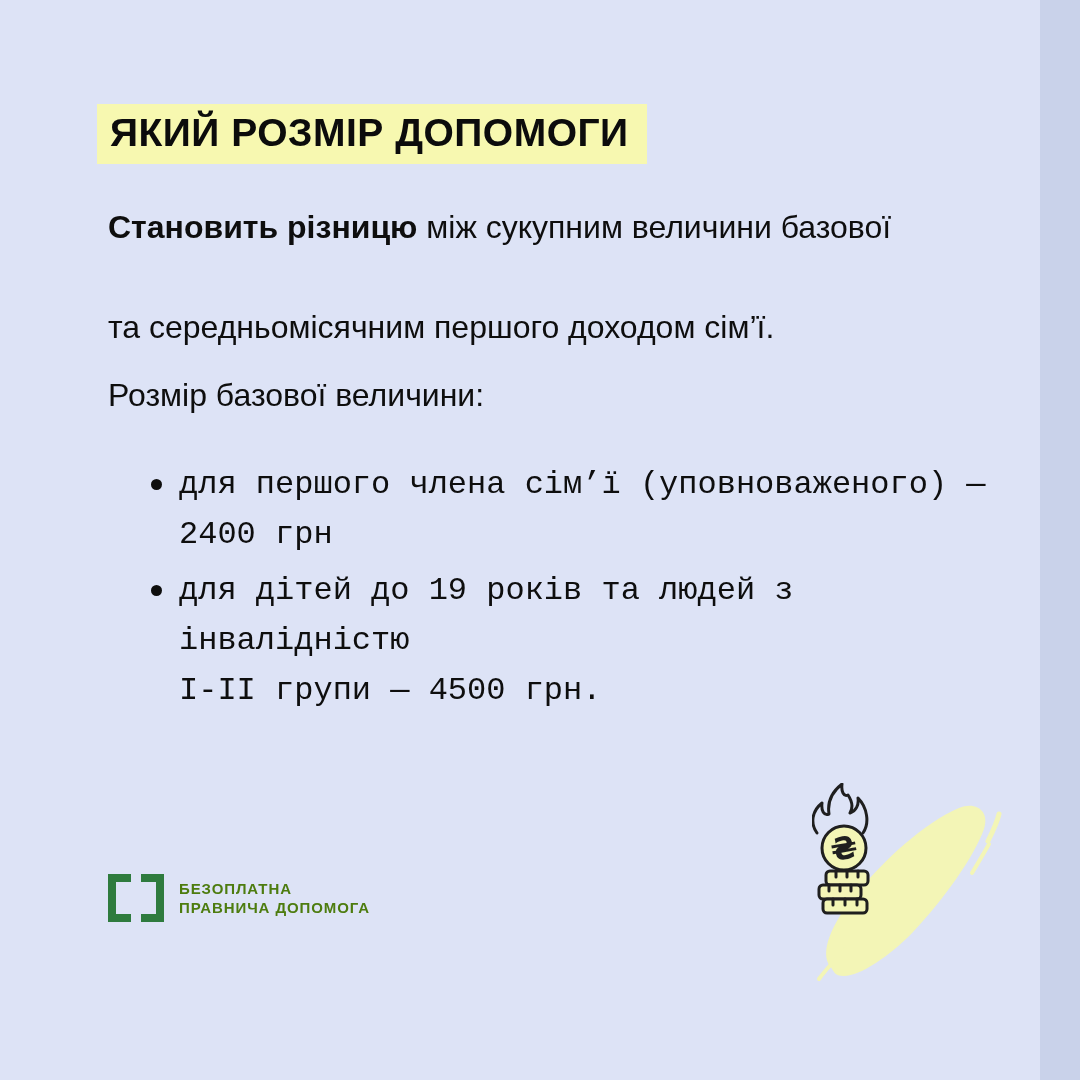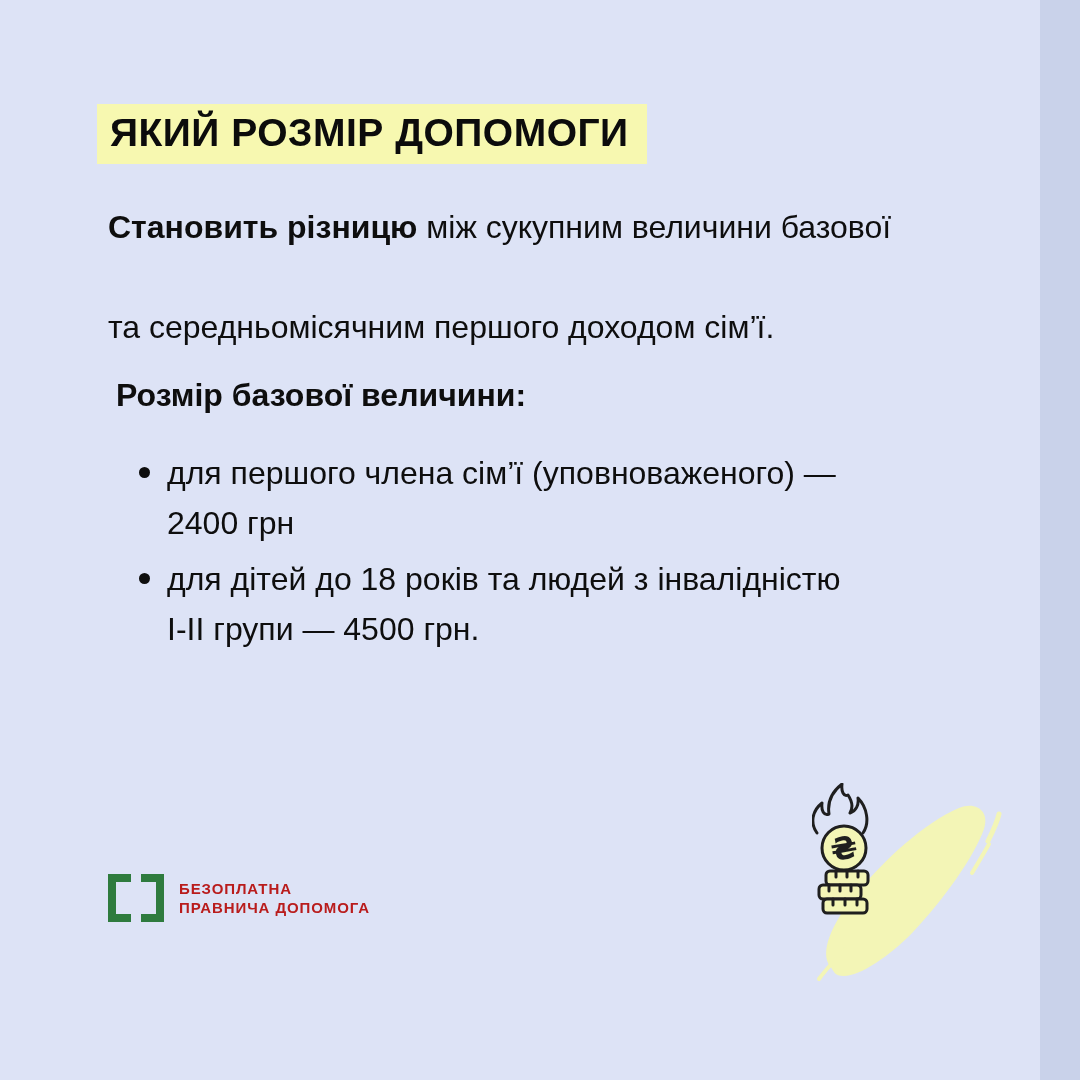"Розмір базової величини:" .sub-heading { font-weight: 700 -> 400; left: 116px -> 108px }
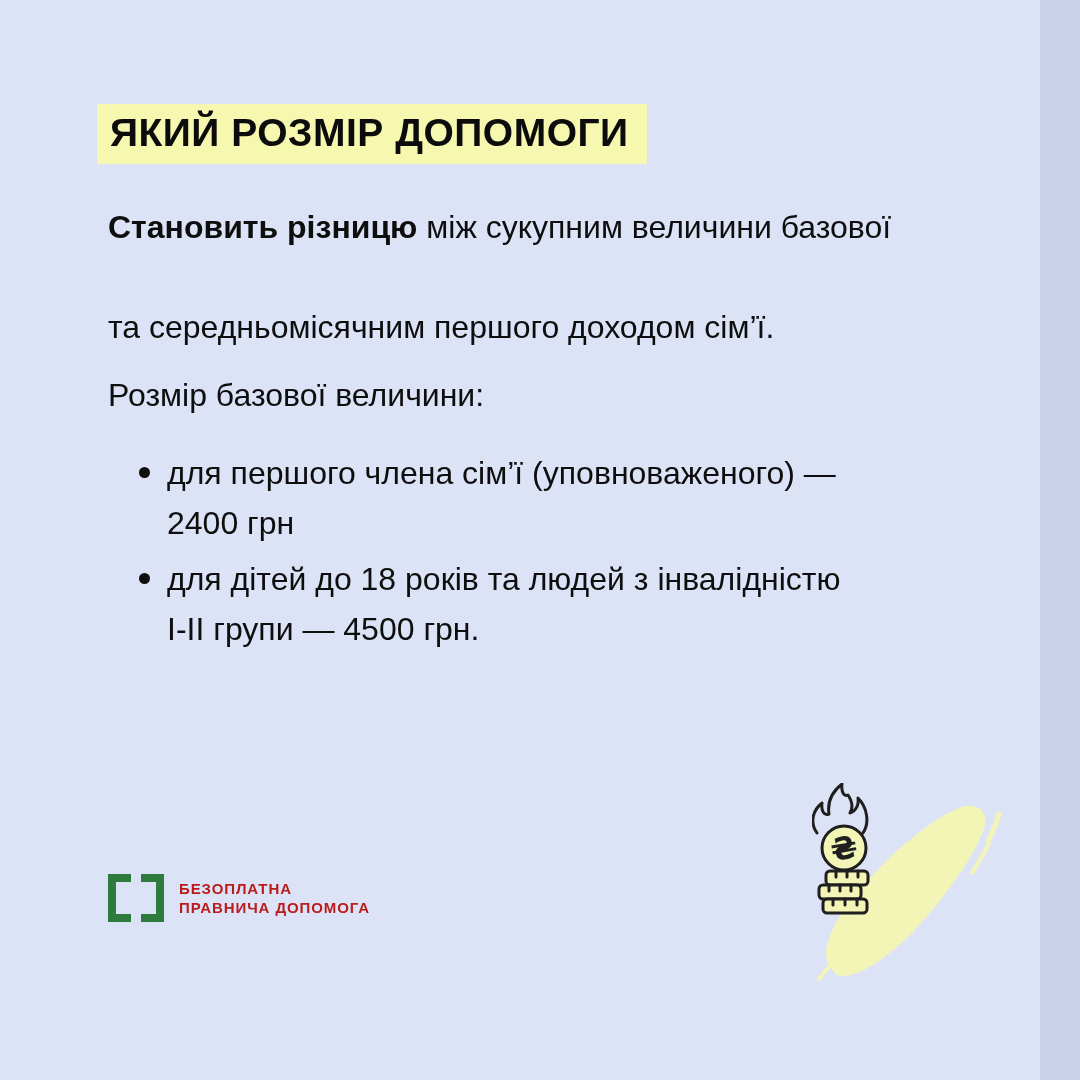"для першого члена сім’ї (уповноваженого)" .bullets { font-family: none -> Liberation Mono, monospace; margin: 0 -> 12px }
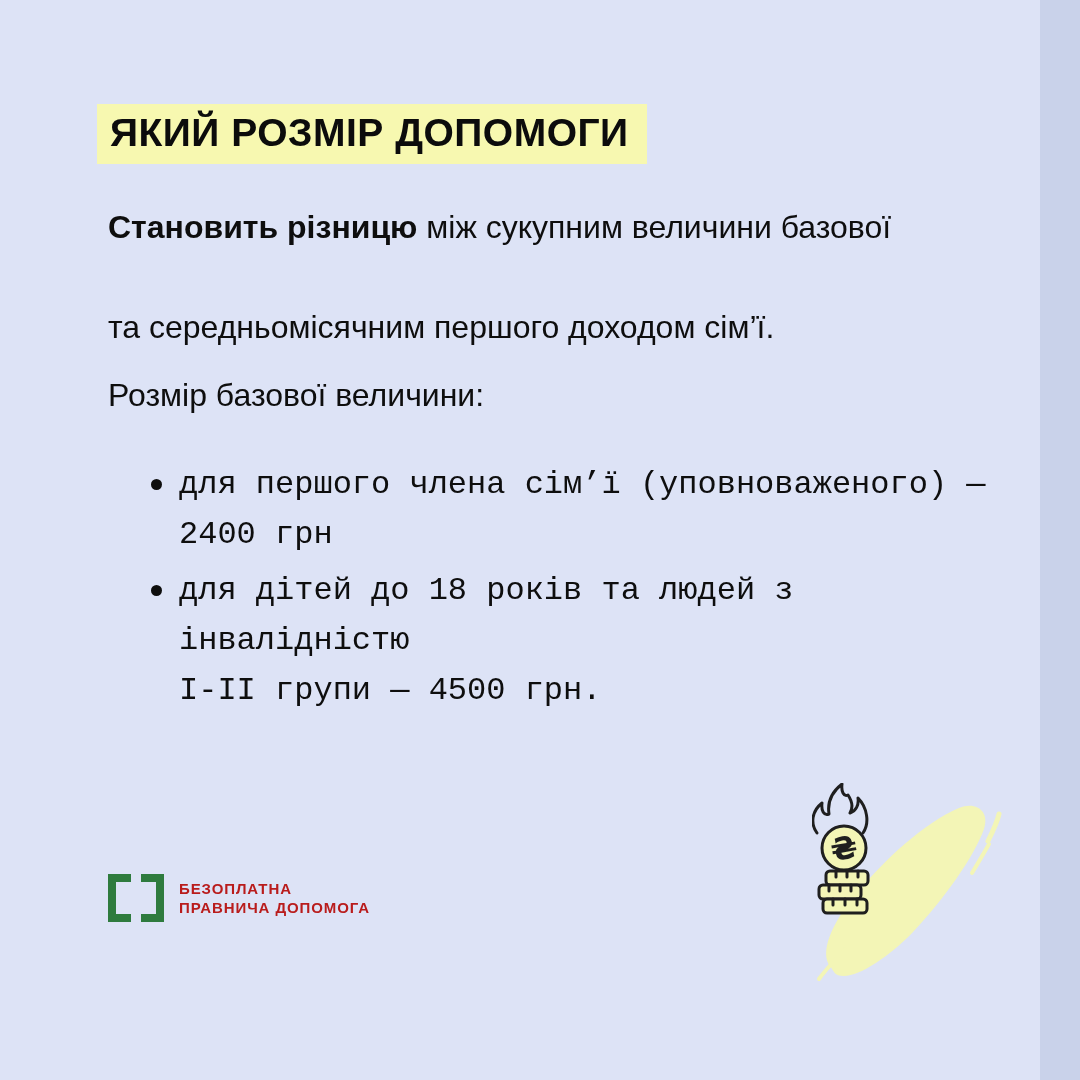"для дітей до 18 років" span { text: 18 -> 19 }
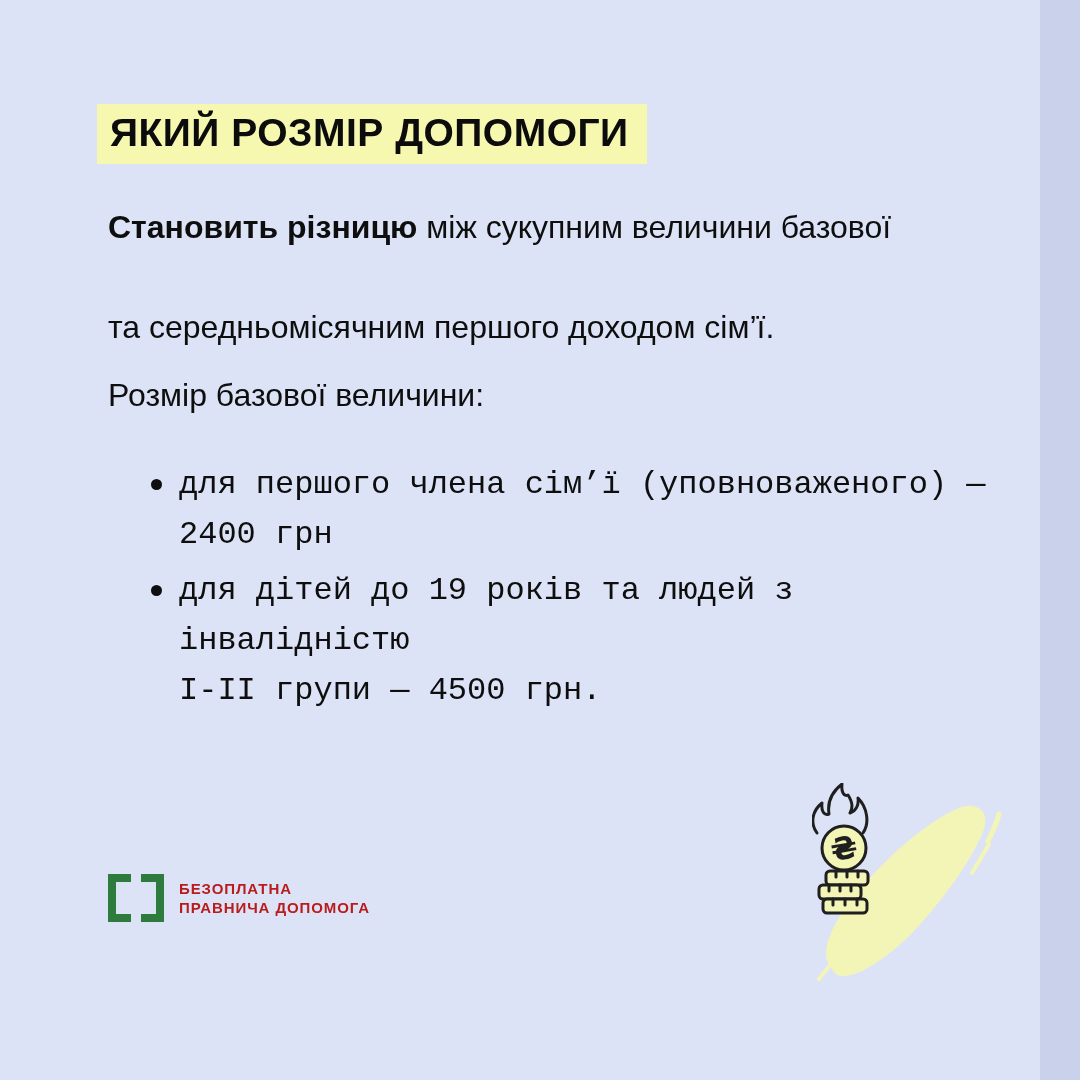"БЕЗОПЛАТНА" .brand-text { color: #b91c1c -> #4d7c0f }
